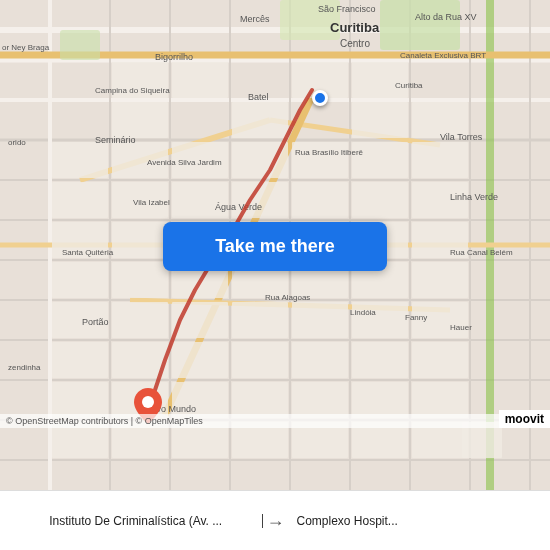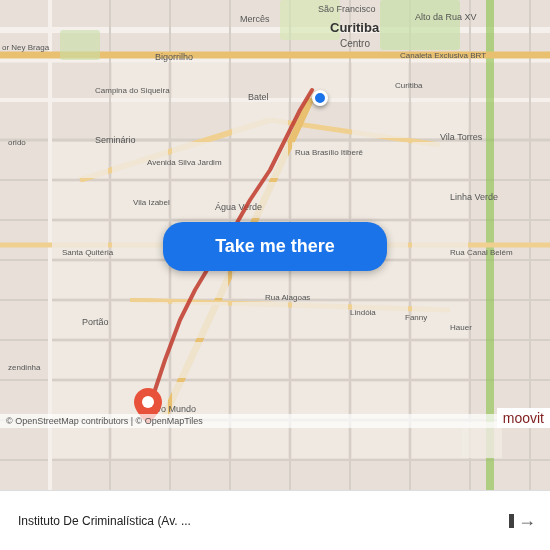"Take me there" #take-me-there-btn { border-radius: 20px -> 8px }
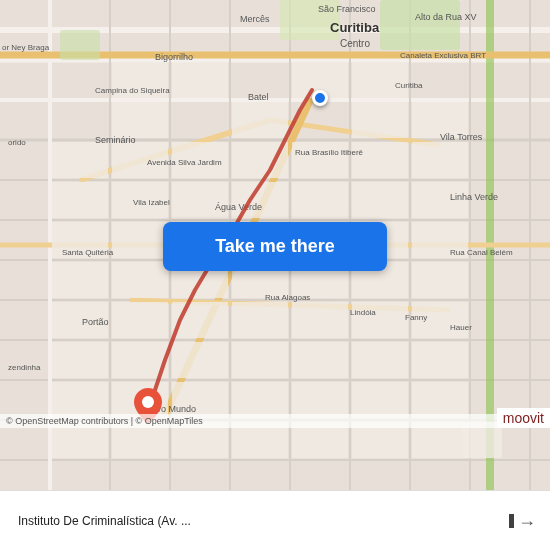"moovit" span { color: #7f1d1d -> #000000; font-size: 14px -> 12px; font-weight: normal -> bold }
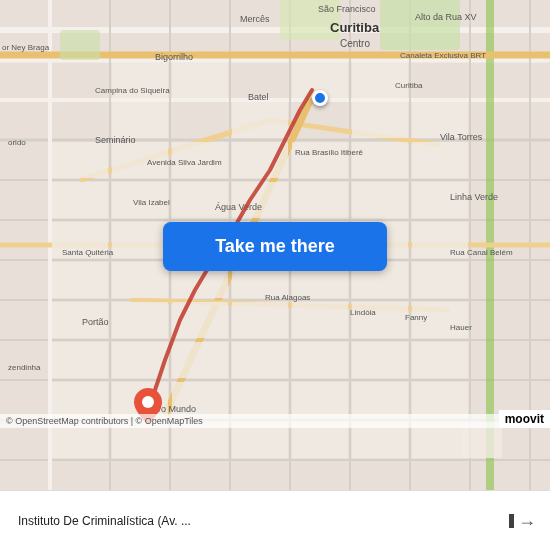"Instituto De Criminalística (Av. ..." #bottom-bar .from-section { border-right: 5px solid #404040 -> 1px solid #404040; text-align: none -> center }
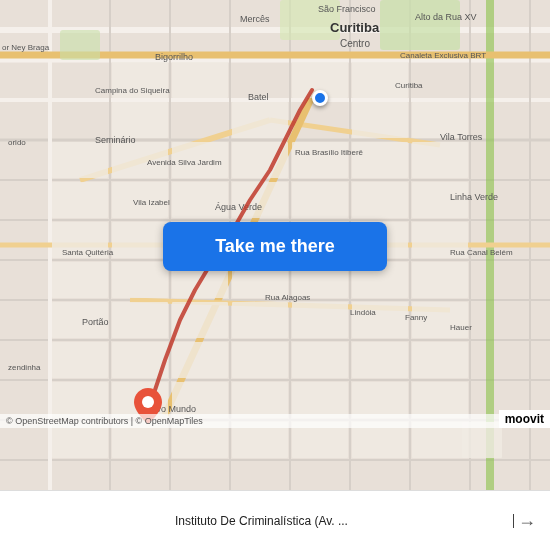"Complexo Hospit..." div.to-section { html: none -> <div> <span>Complexo Hospit...</span> </div> }
